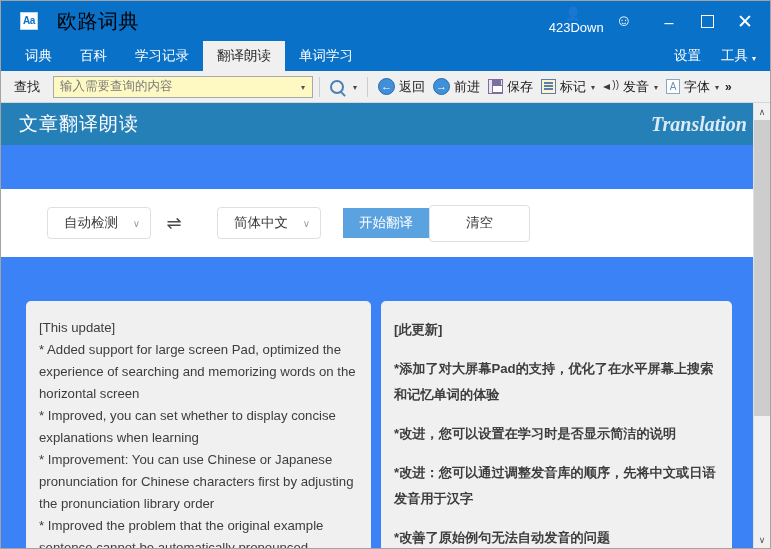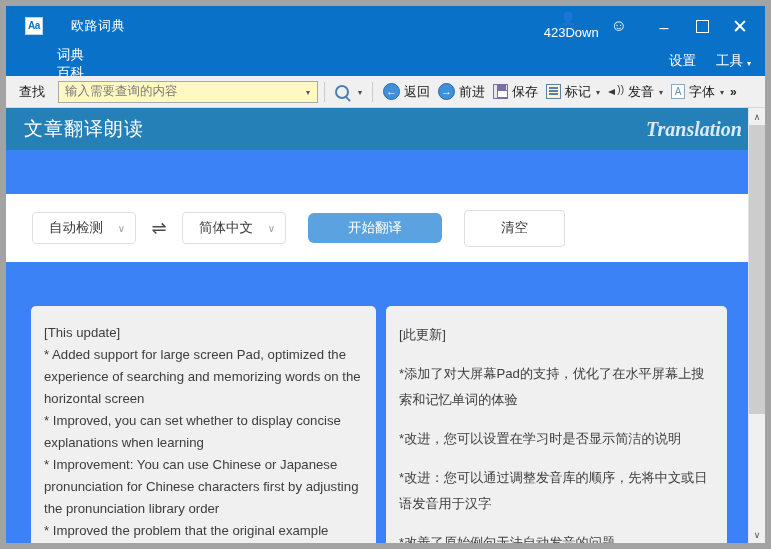"Aa" .window { border: 6px solid #a3a3a3 -> 1px solid #a3a3a3 }
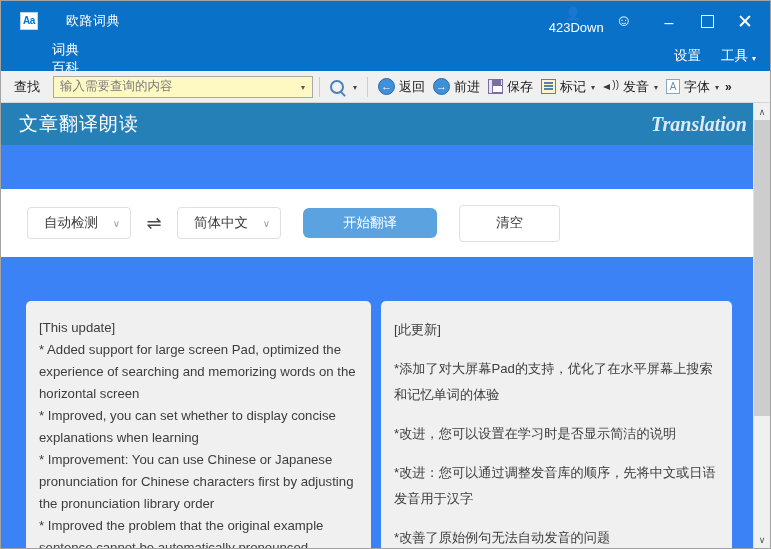"欧路词典" .app-title { color: #ffffff -> #000000; font-size: 13px -> 20px; margin-left: 28px -> 19px }
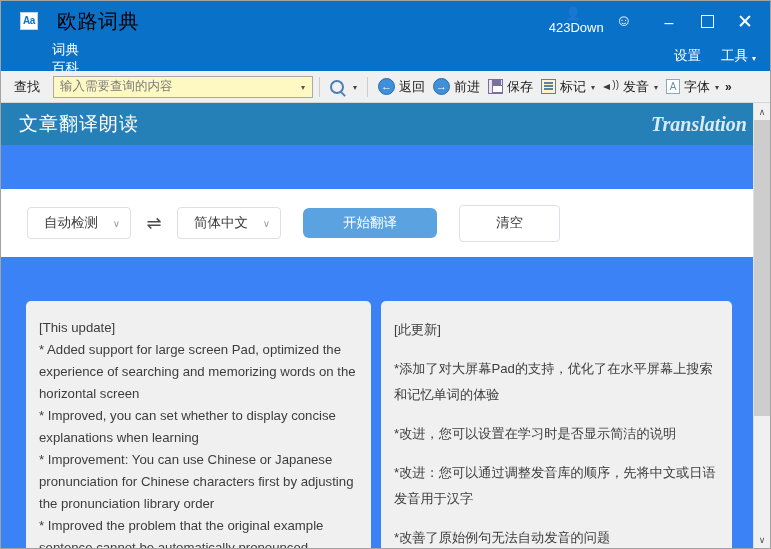"词典" .tabs { flex-direction: column -> none }
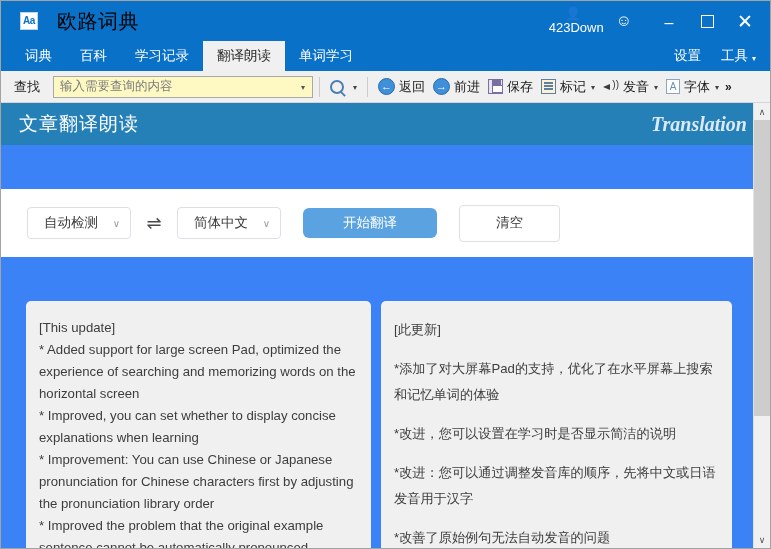"自动检测" .sel { margin-left: none -> 20px }
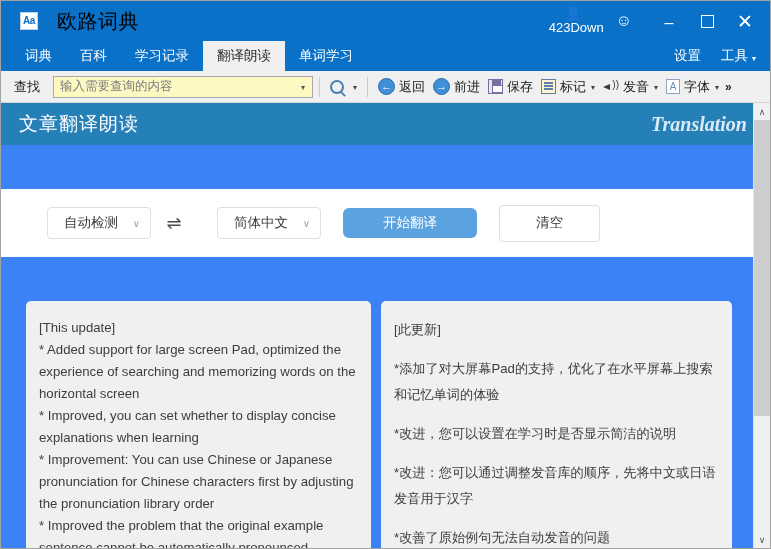"开始翻译" .btn-primary { border-radius: 6px -> 0; padding: 0 40px -> 0 16px }
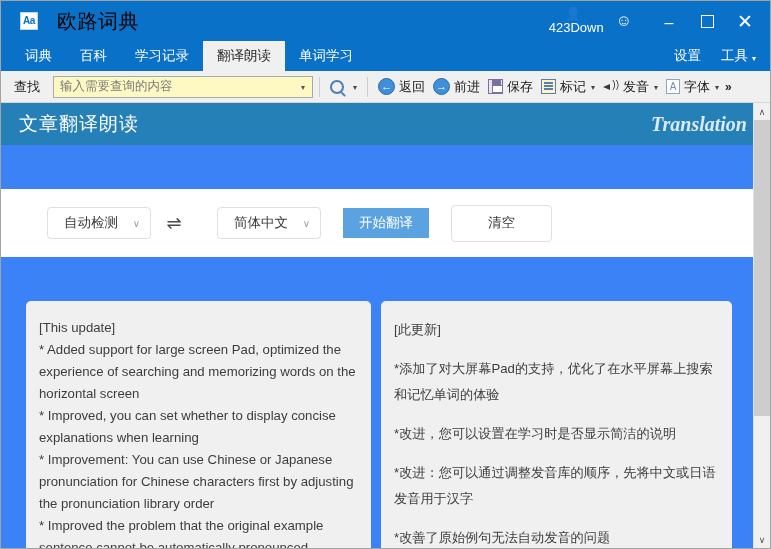"清空" .btn-plain { margin-left: 22px -> none }
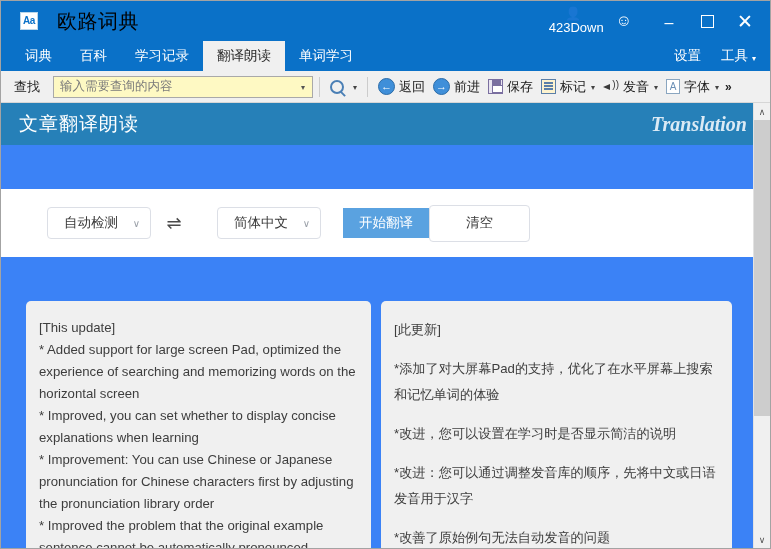"[此更新]" .pane.right { font-weight: none -> bold }
